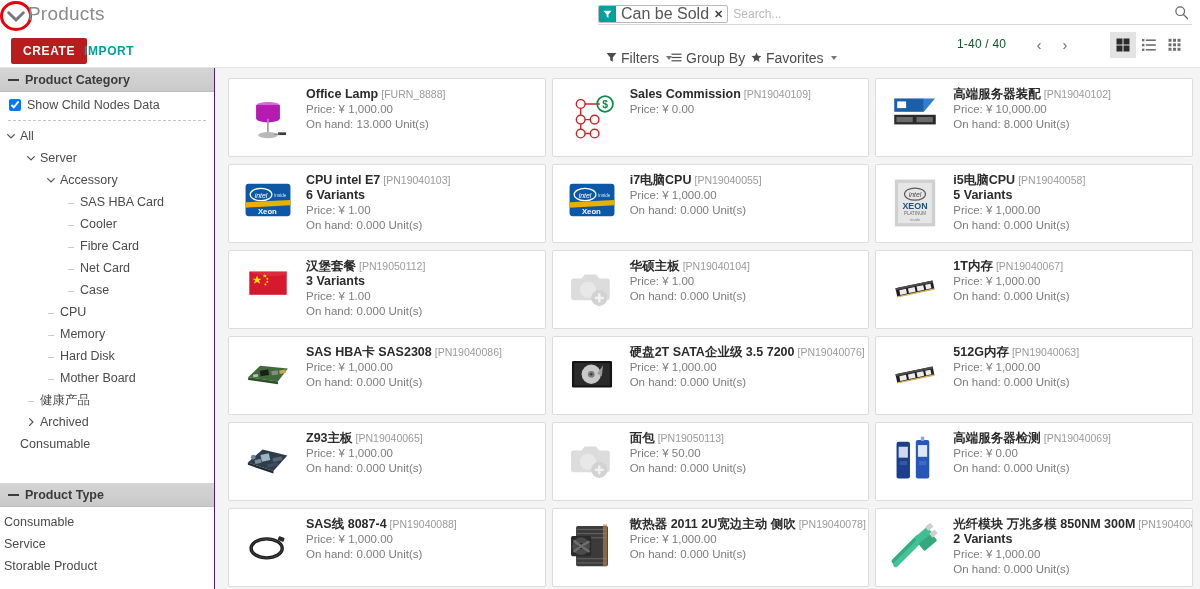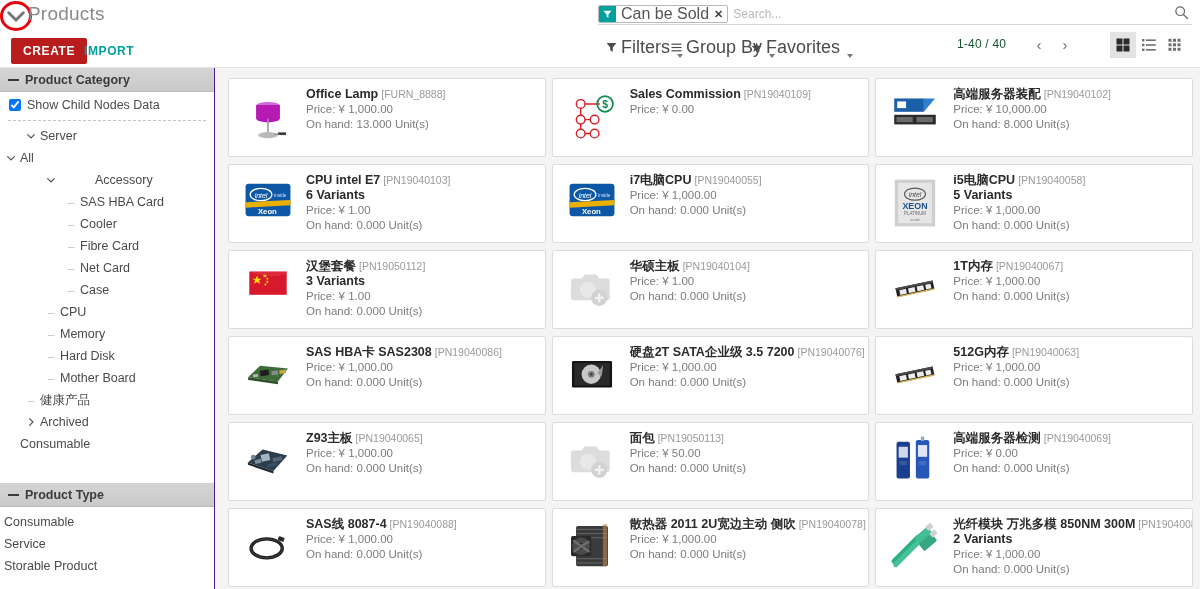"Filters" .stool { align-items: flex-end -> center; font-size: 18px -> 14px; top: 2px -> 12px }
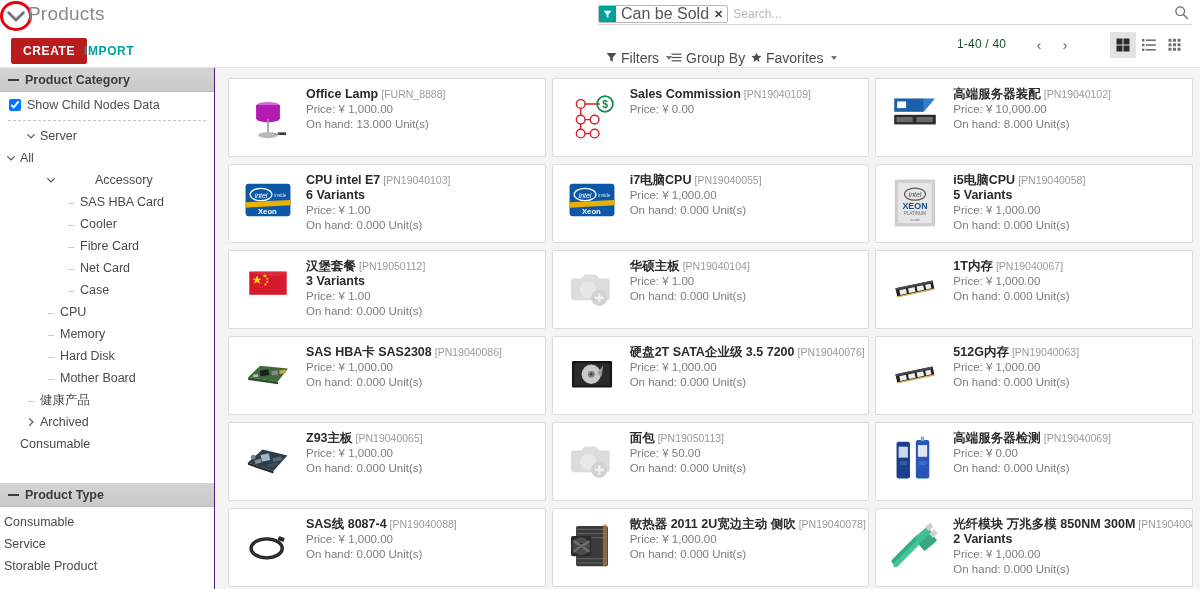"Server" div.tnode { order: before "All" -> after "All" }
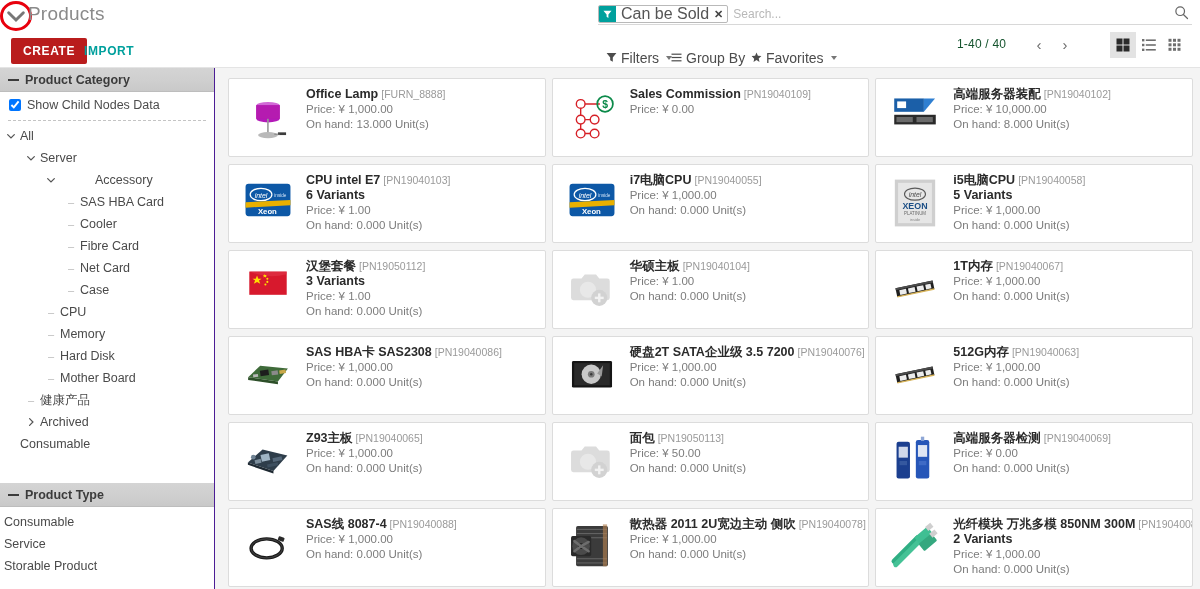"Accessory" div.tnode { gap: 35px -> none }
